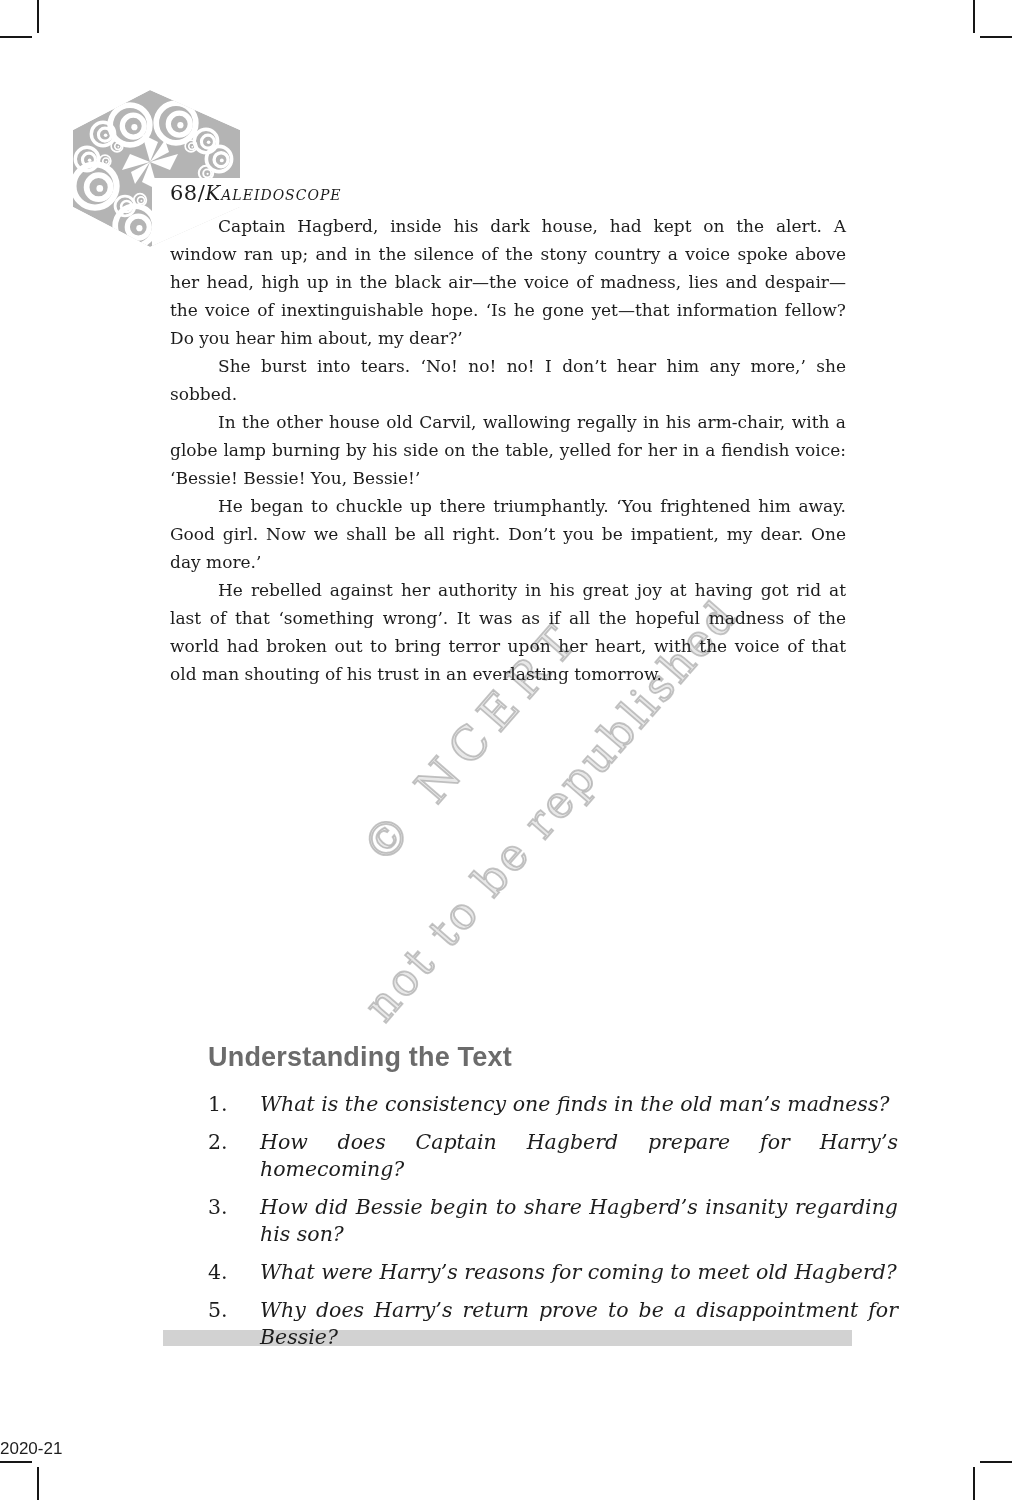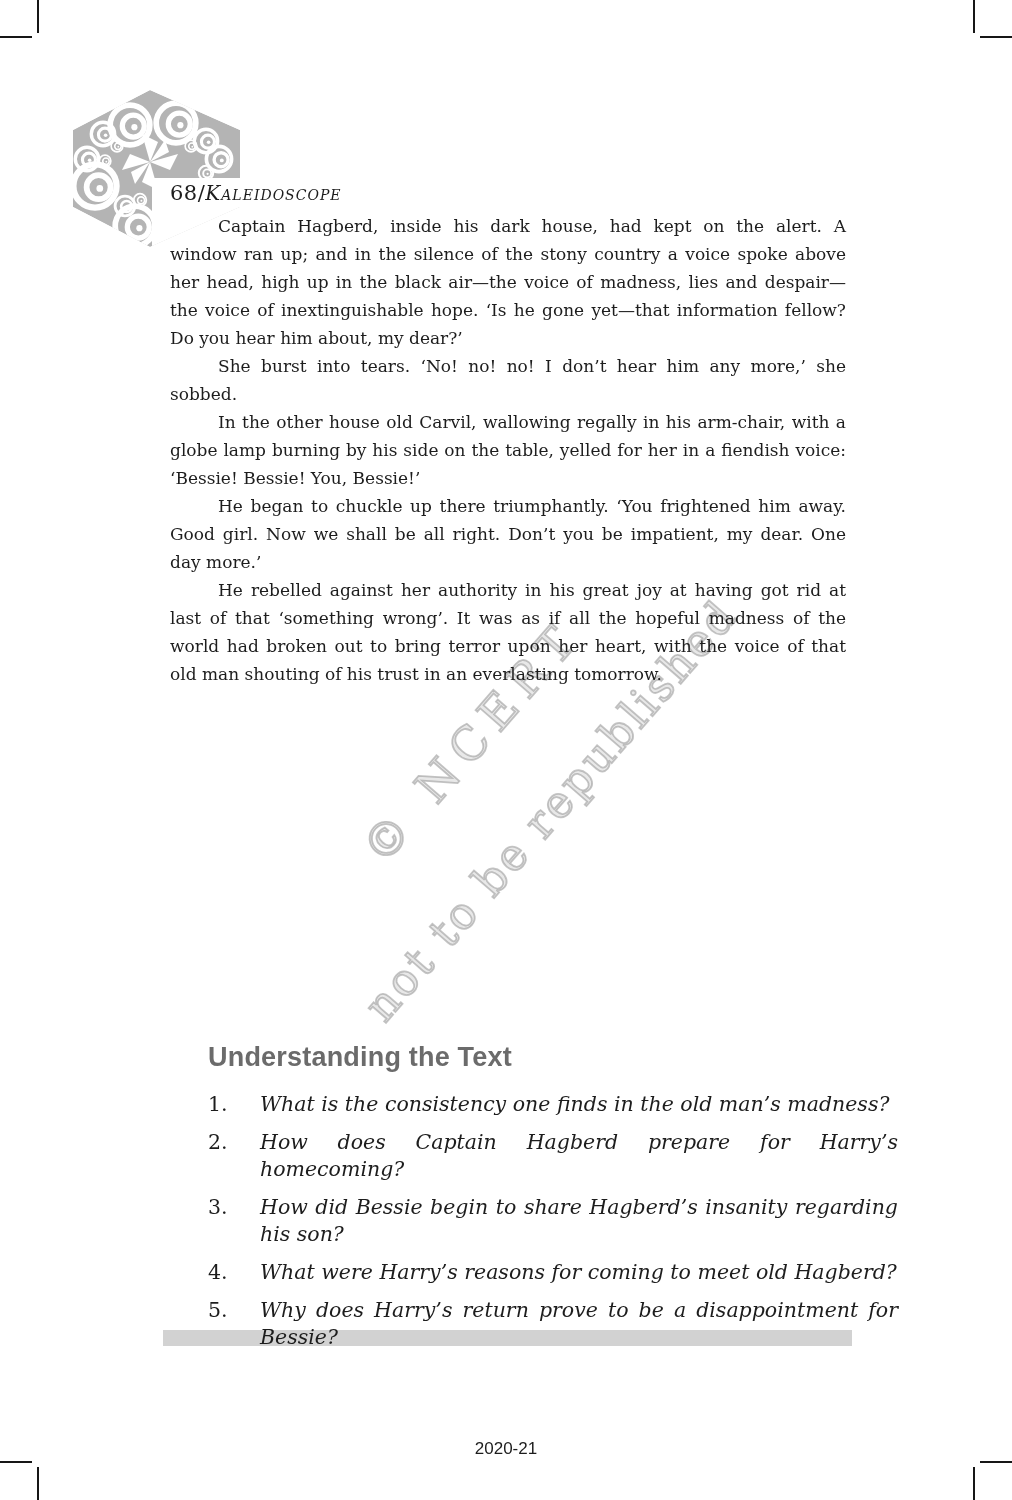"2020-21" .page-footer { text-align: center -> left }
